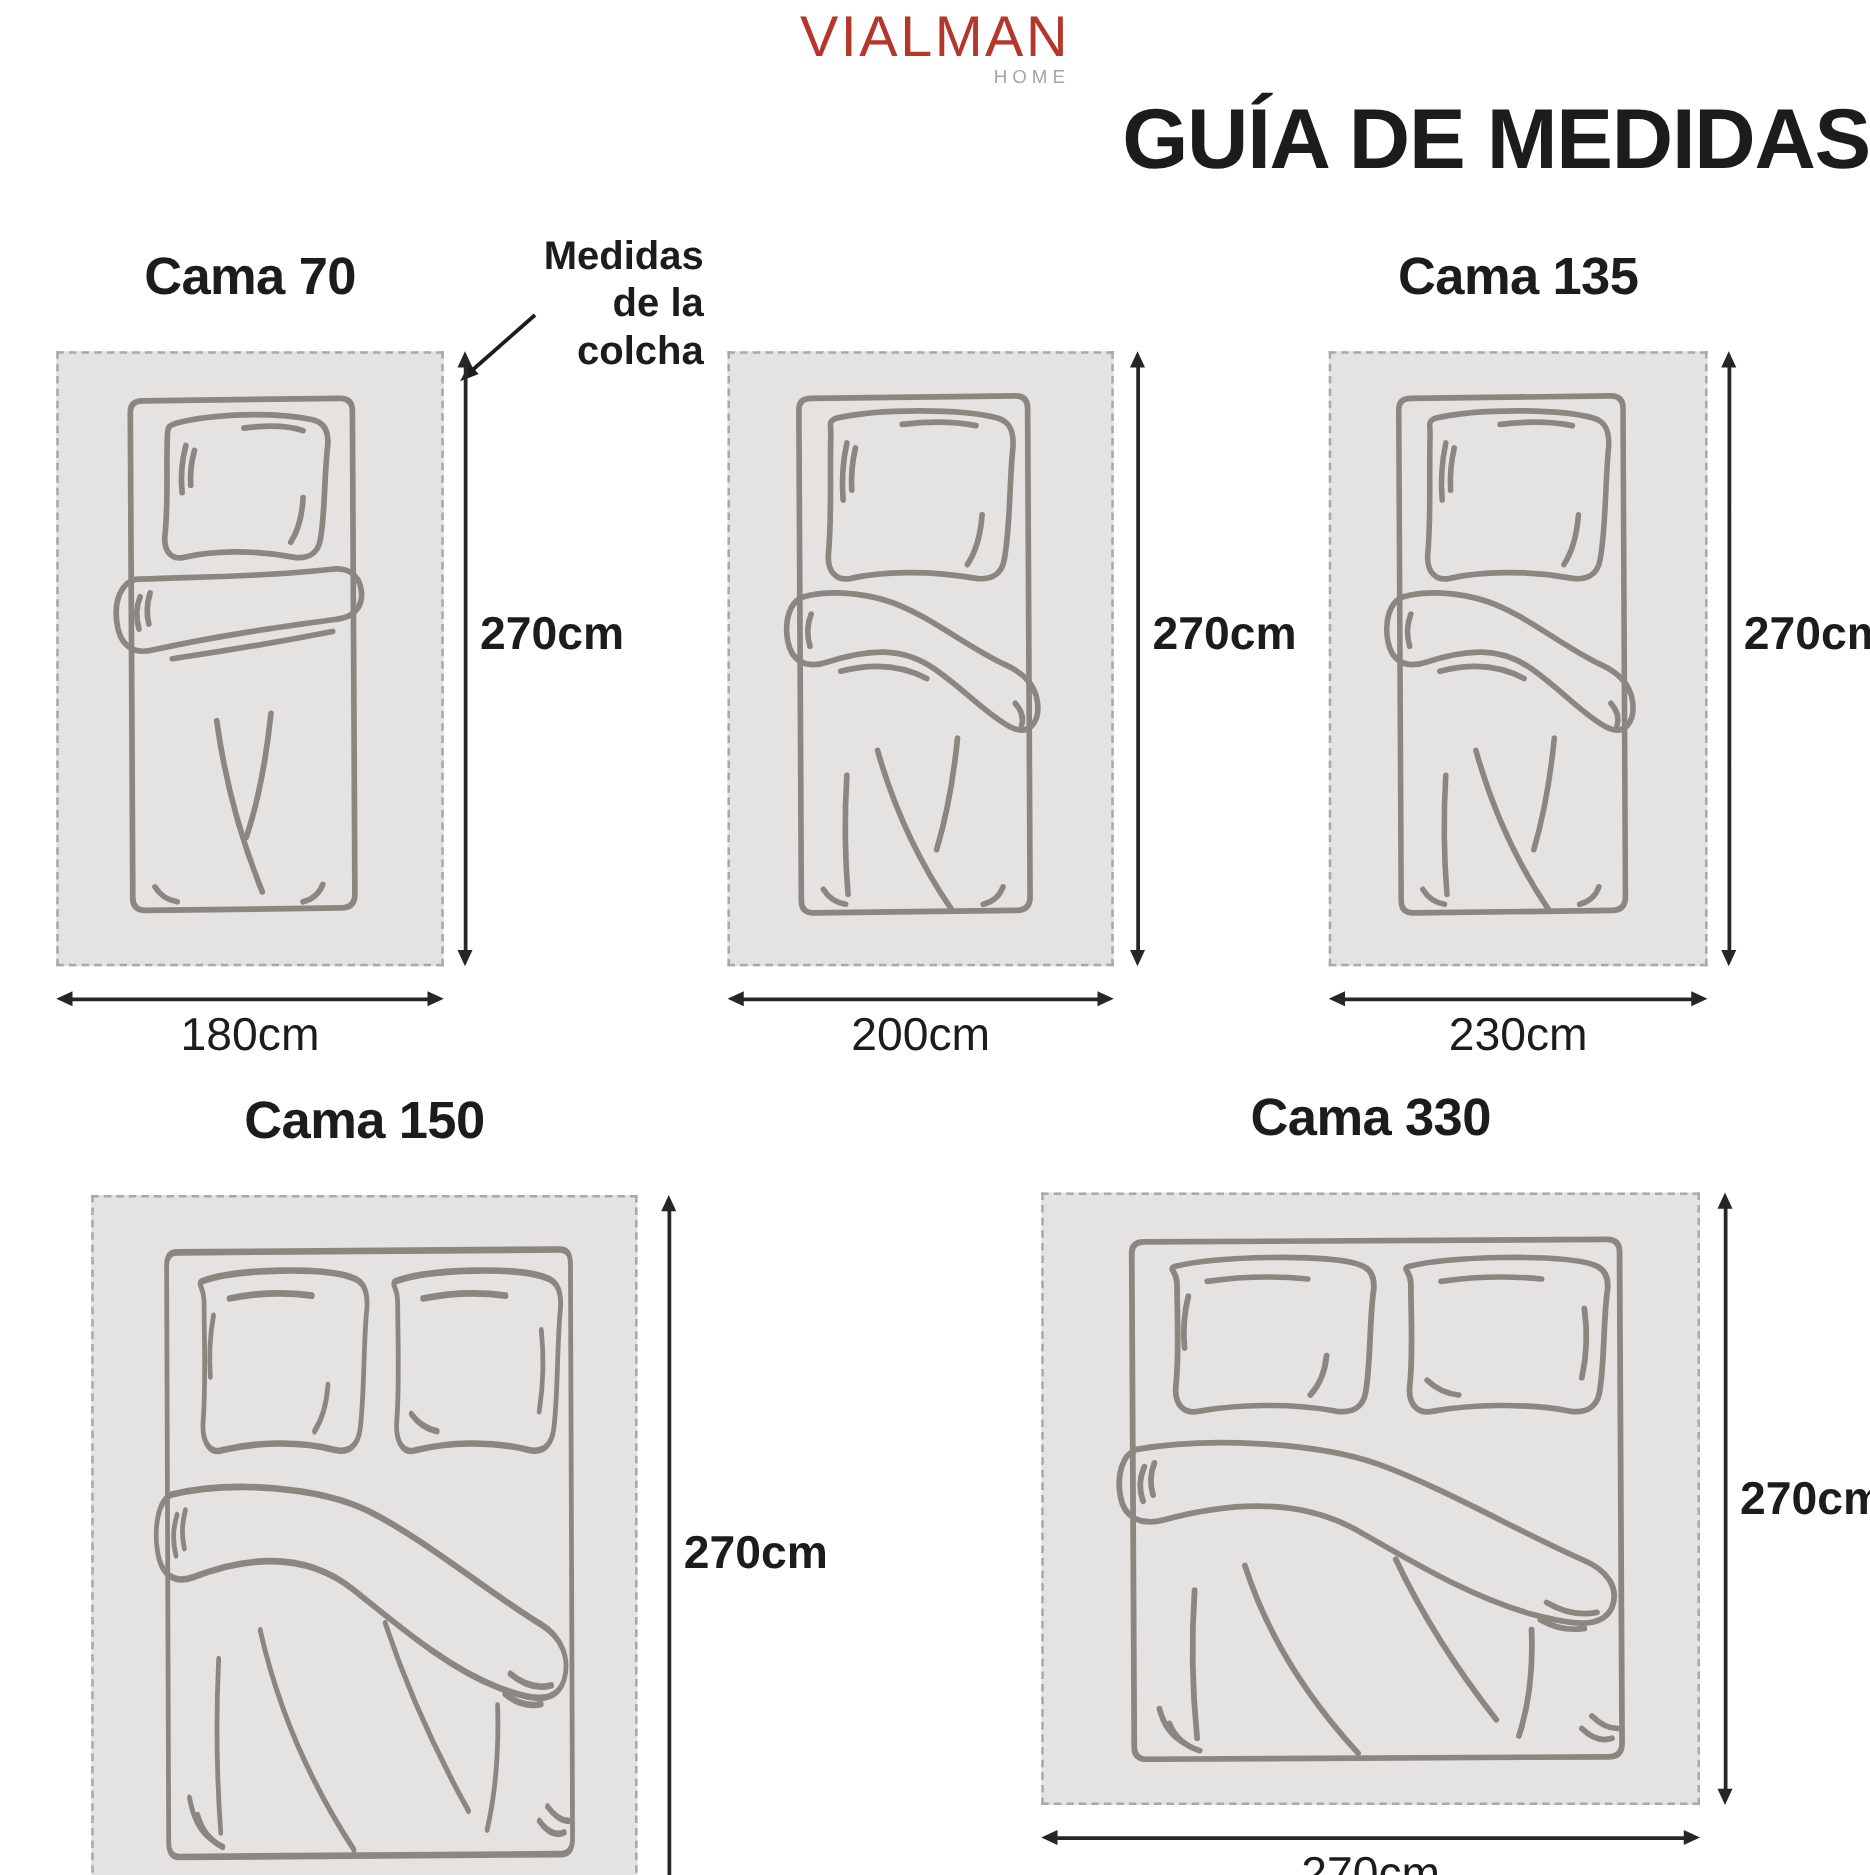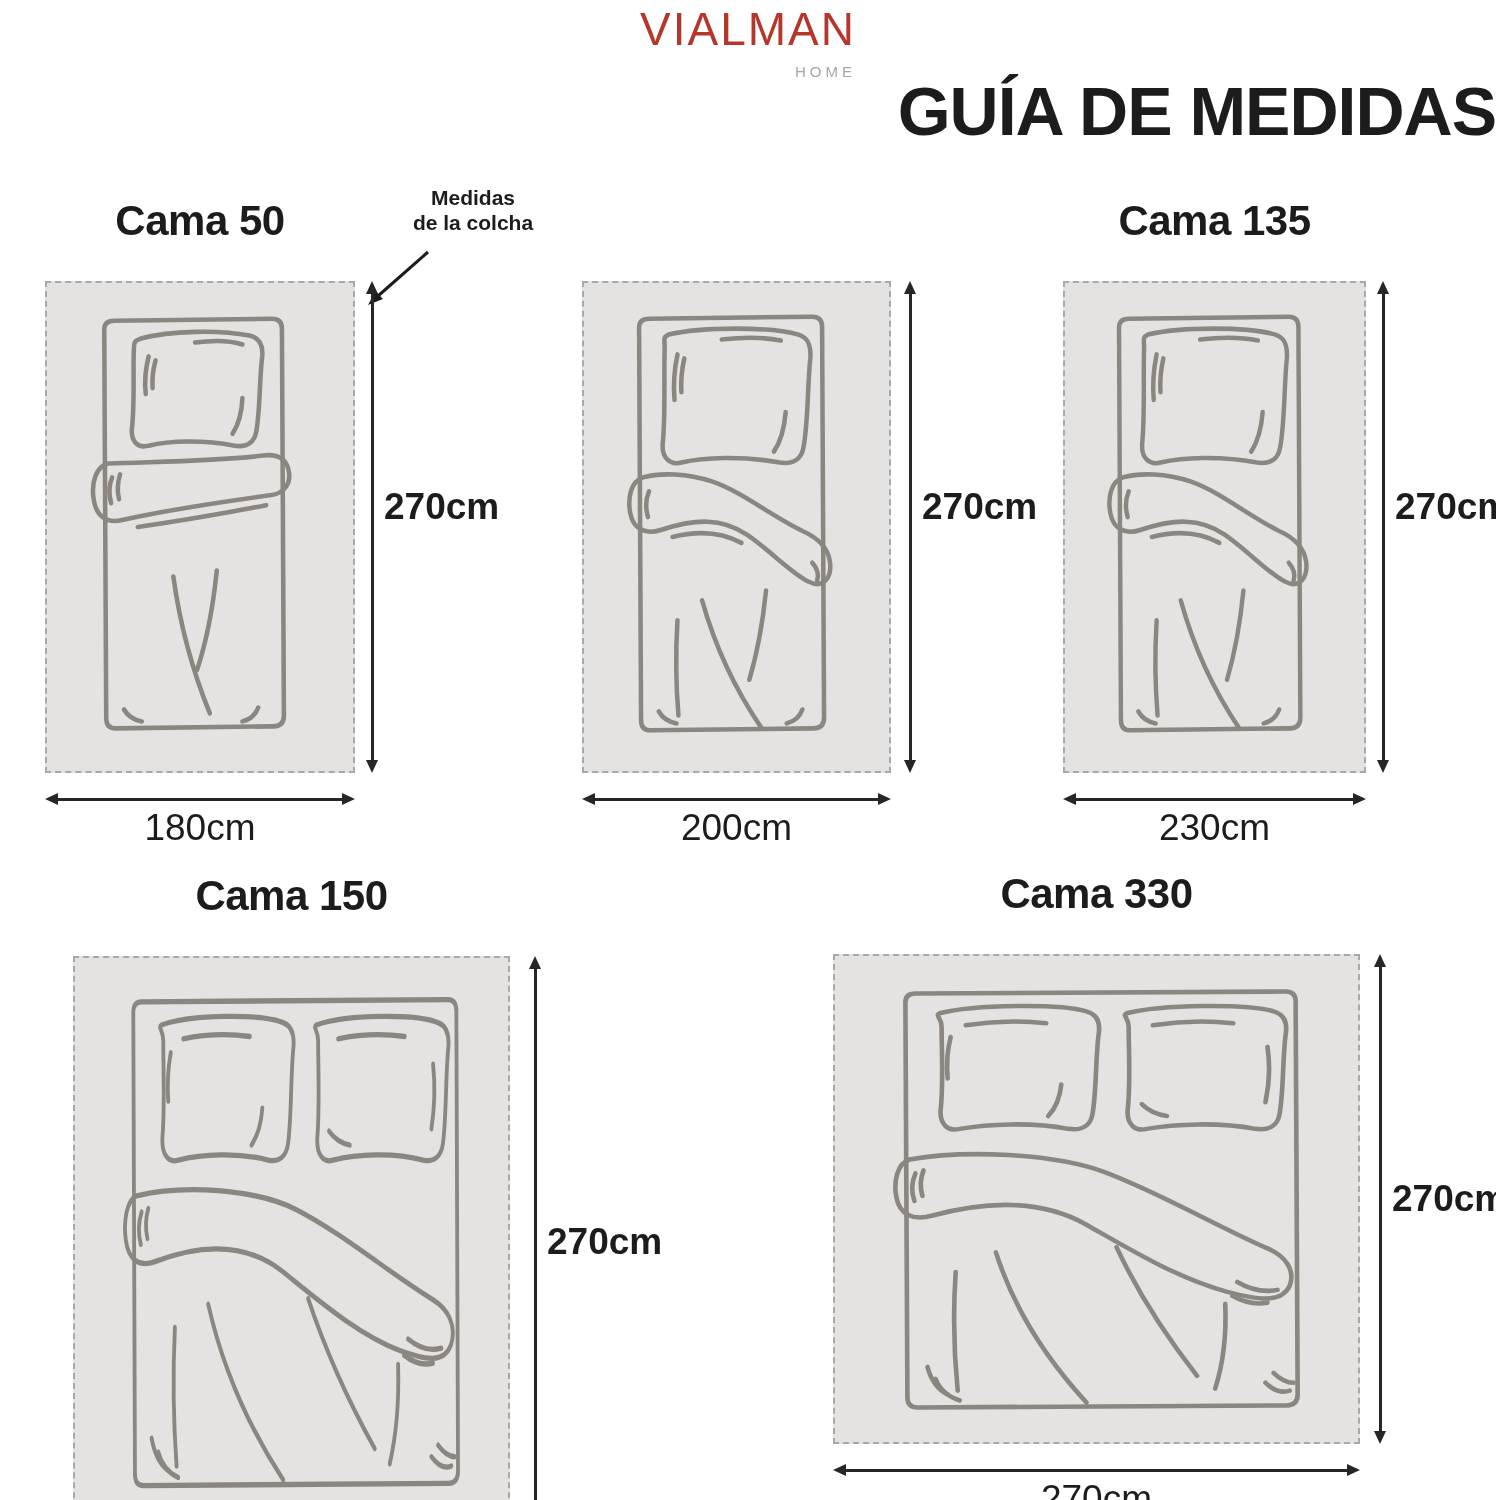"HOME" .brand-sub { margin-top: 12px -> 2px }
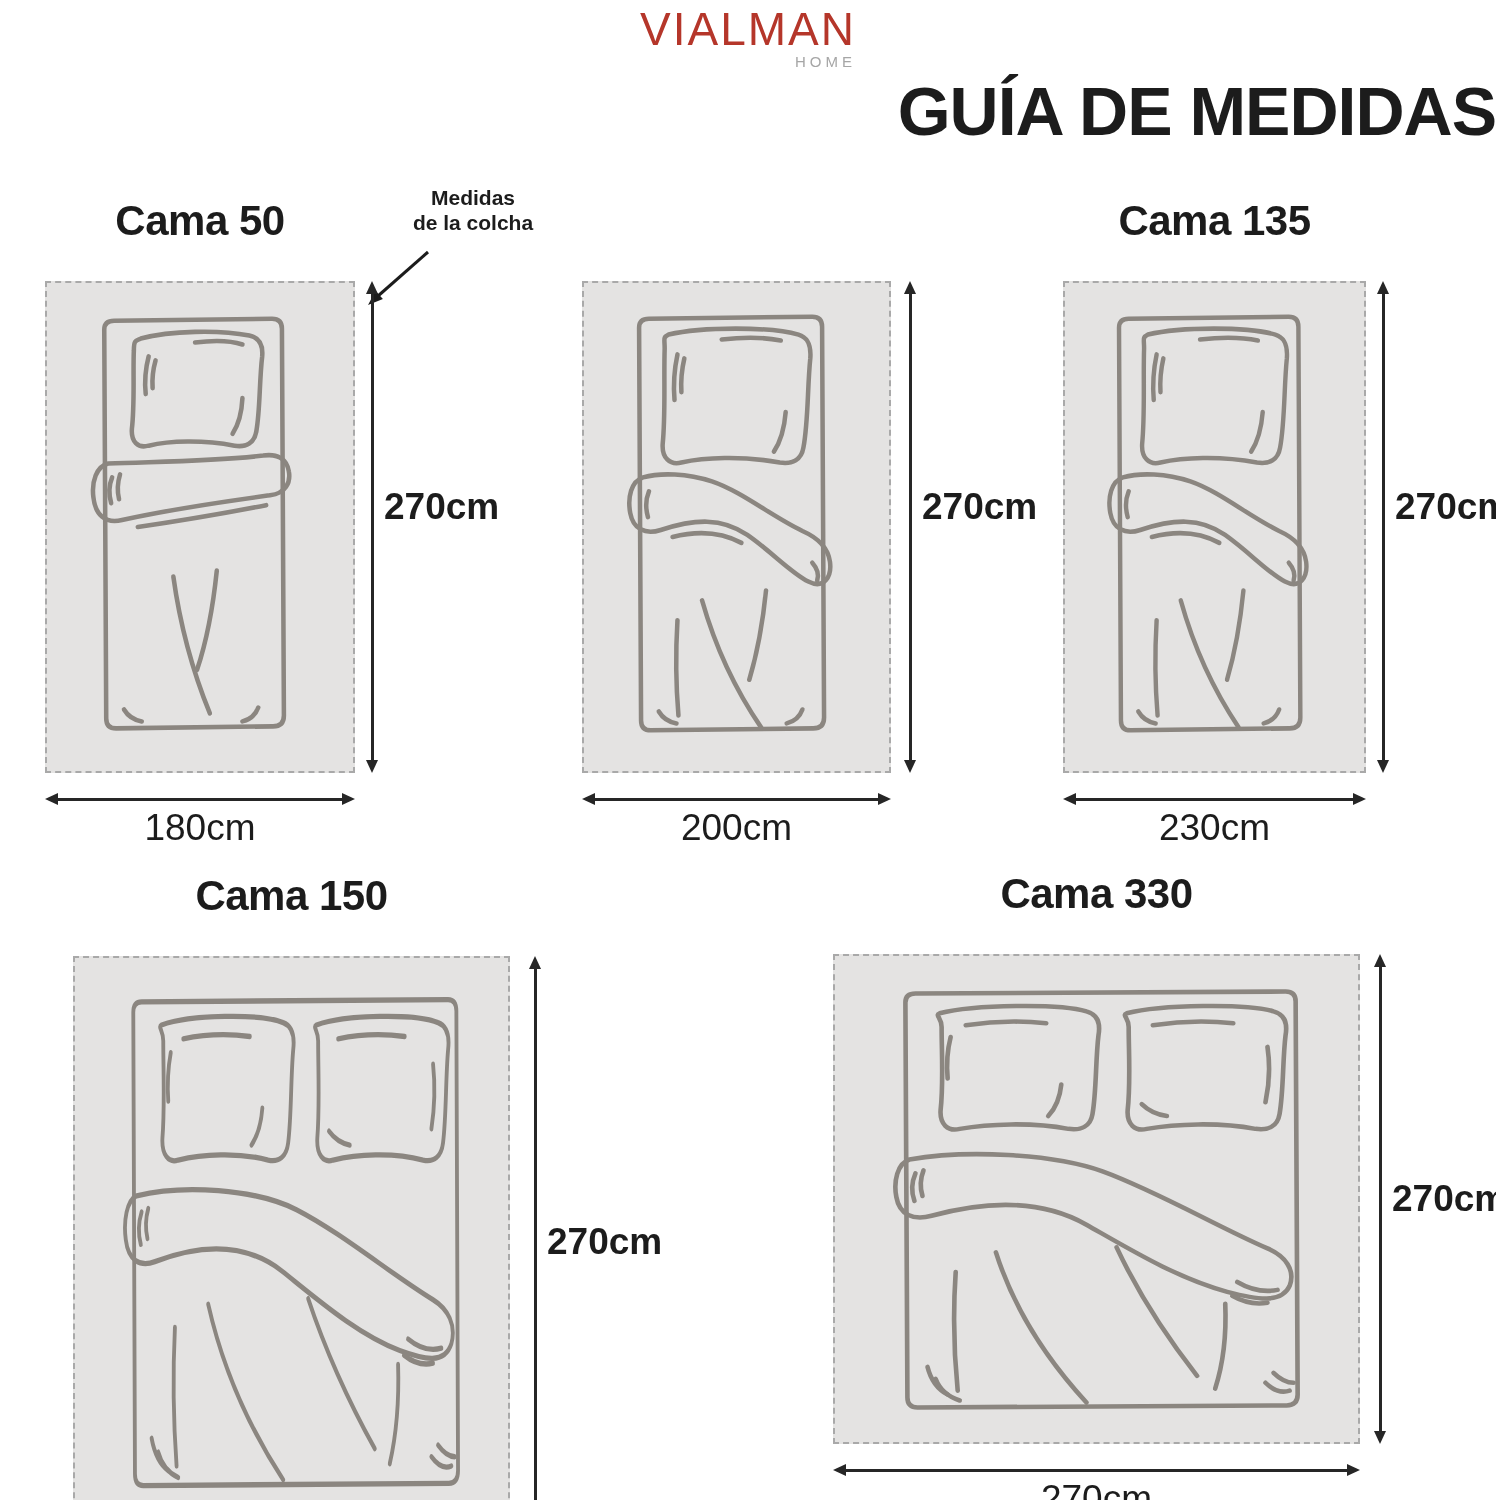"Cama 50" div.bed-title { text: 50 -> 70 }
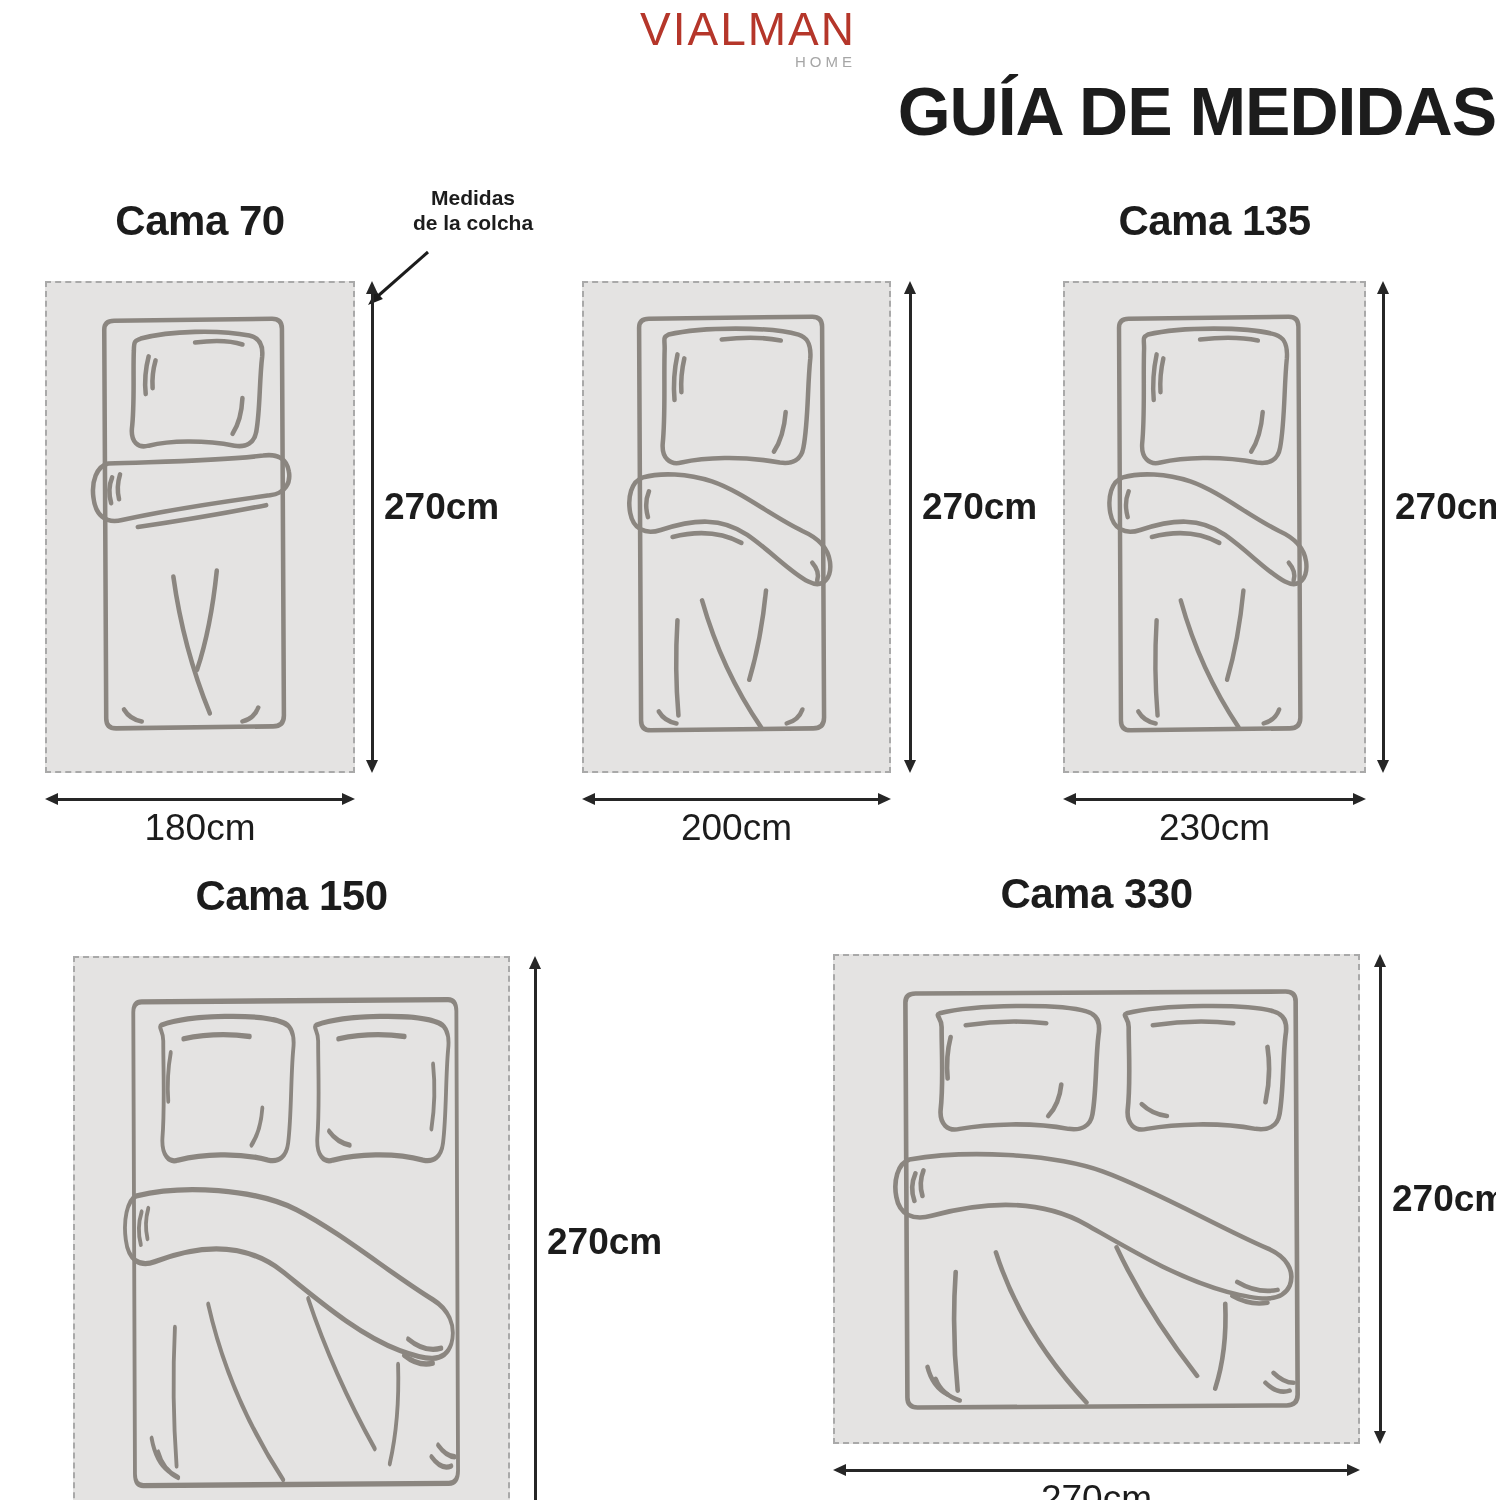"Medidas" .annotation { font-size: 21px -> 32px; text-align: center -> right }
